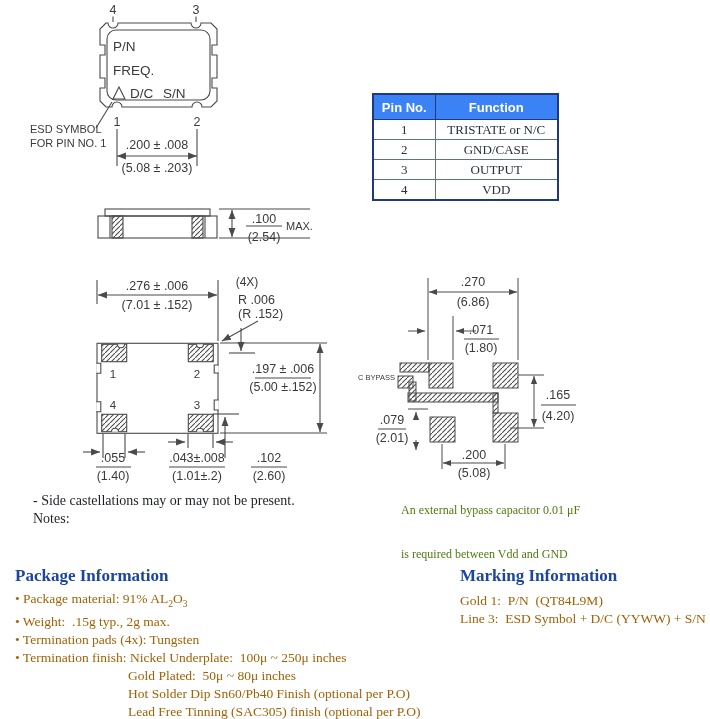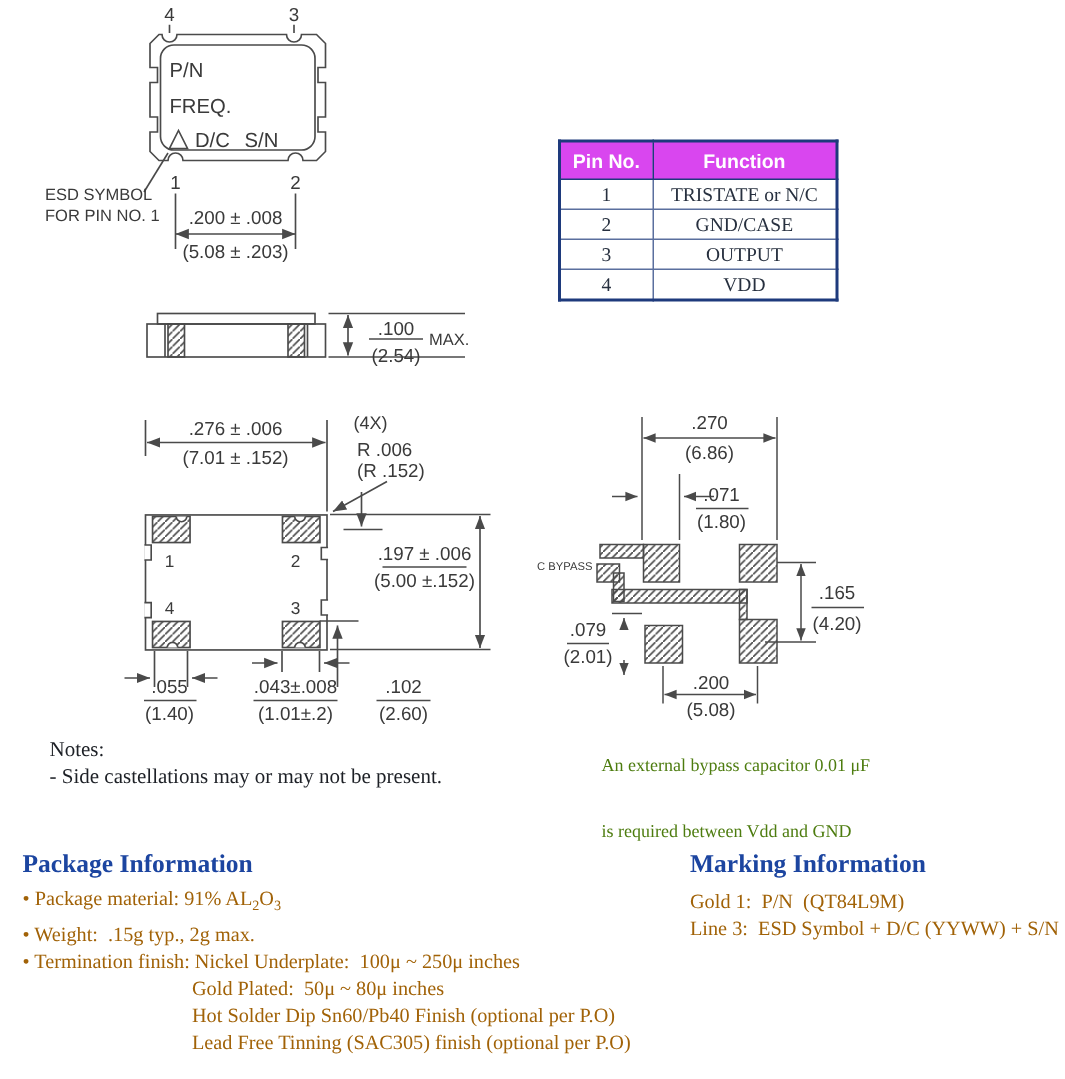"Pin No." .pintable th { background: #d946ef -> #3b82f6 }
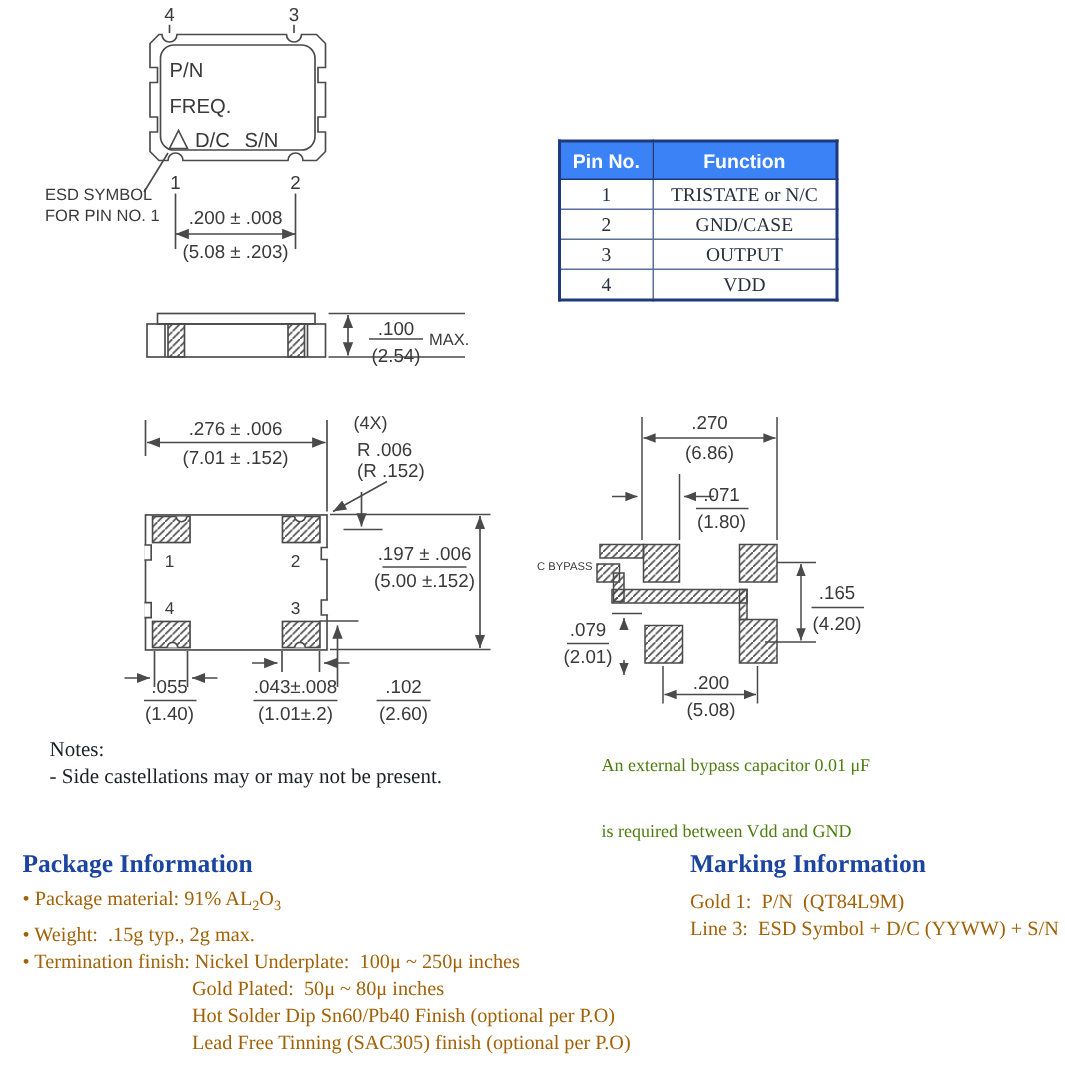"Notes:" div { order: before "- Side castellations may or" -> after "- Side castellations may or" }
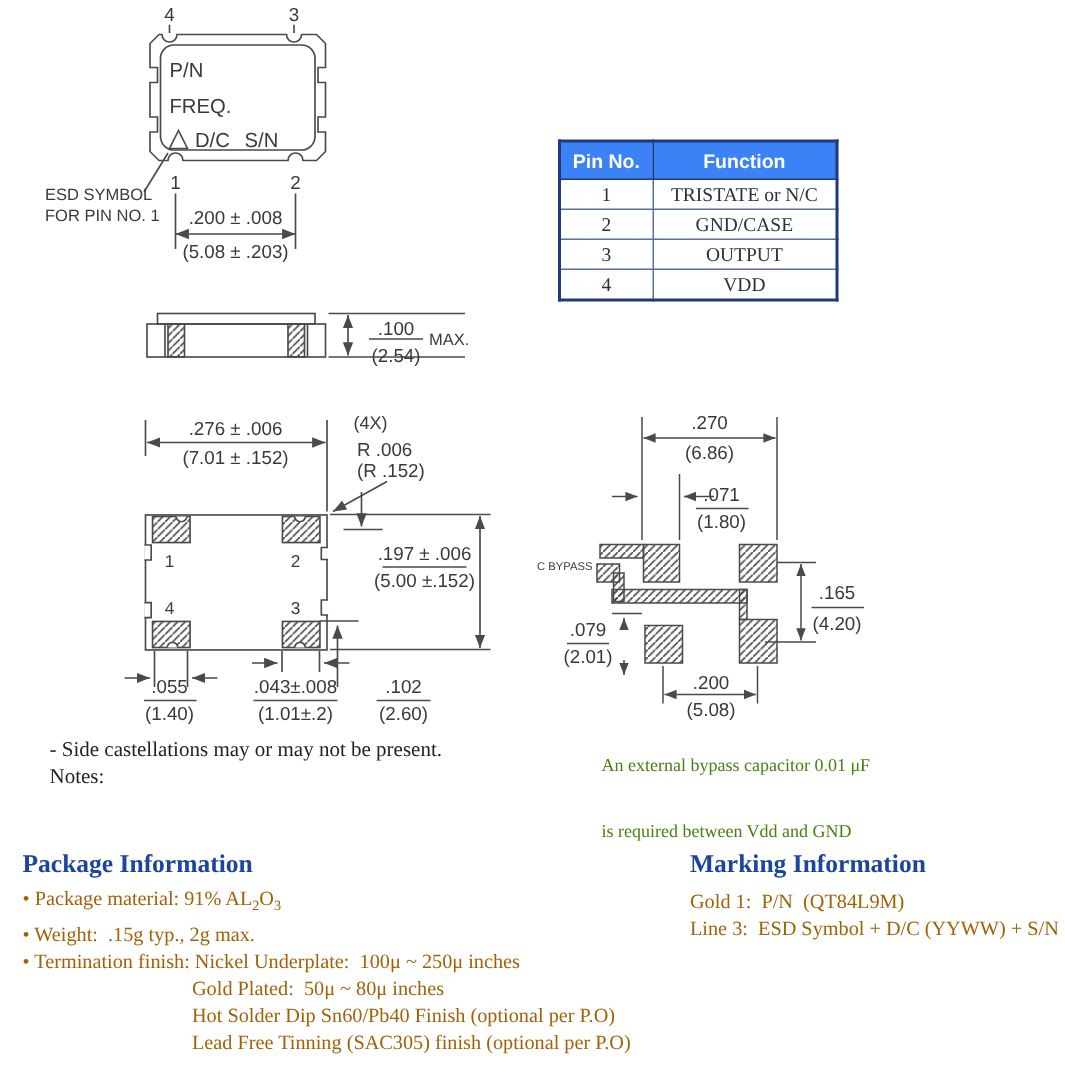"• Termination pads (4x): Tungsten" div.body-line { html: none -> <div>• Termination pads (4x): Tungsten</div> }
